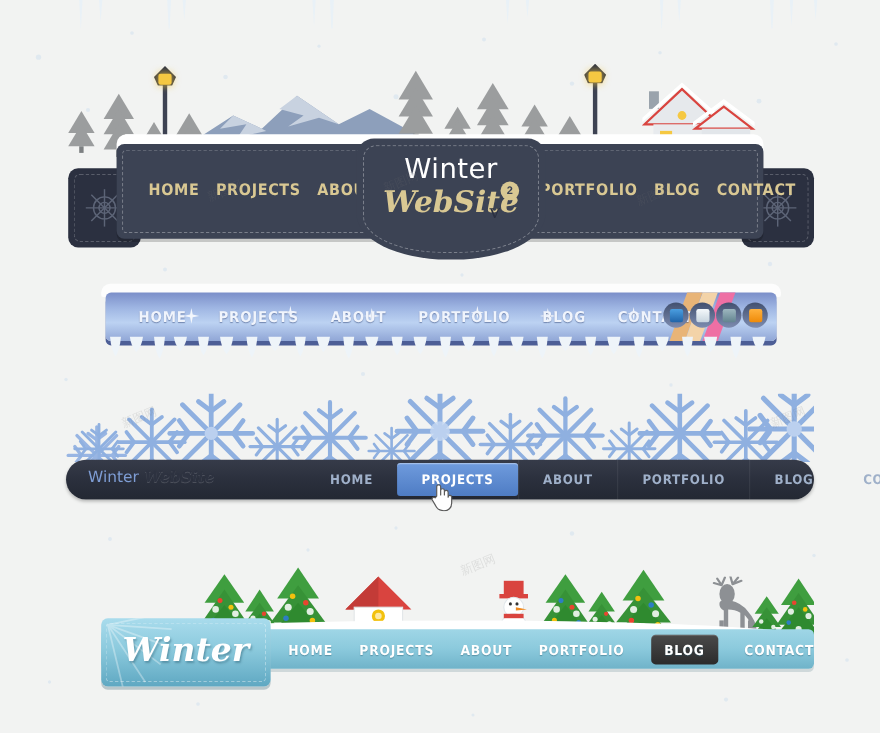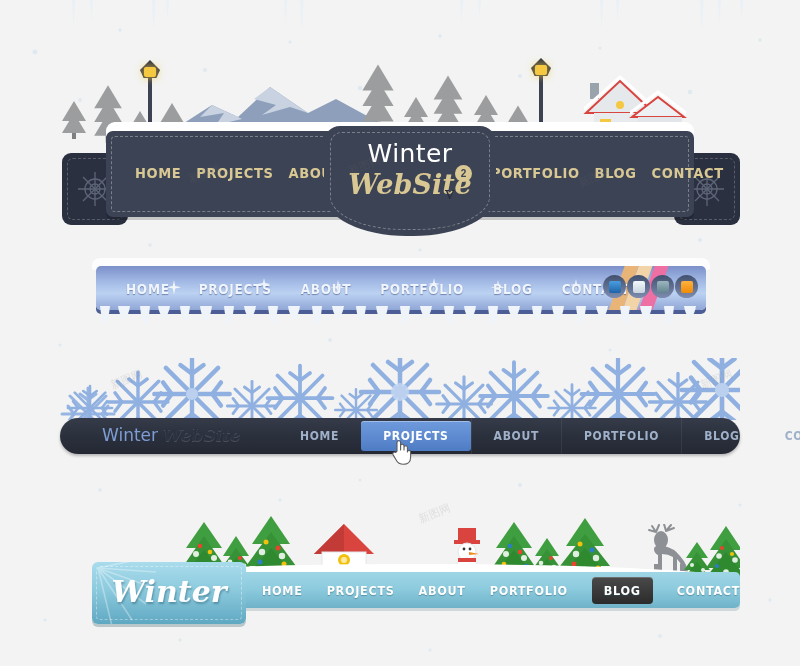"Winter WebSite" .nav3-brand { font-size: 17px -> 14px; left: 42px -> 20px }
